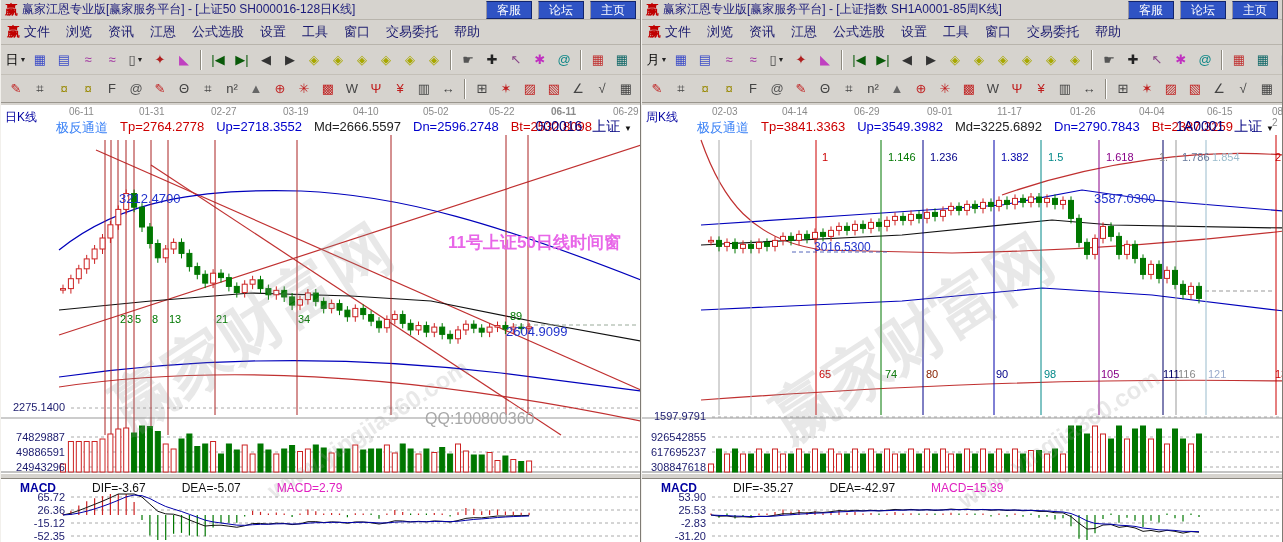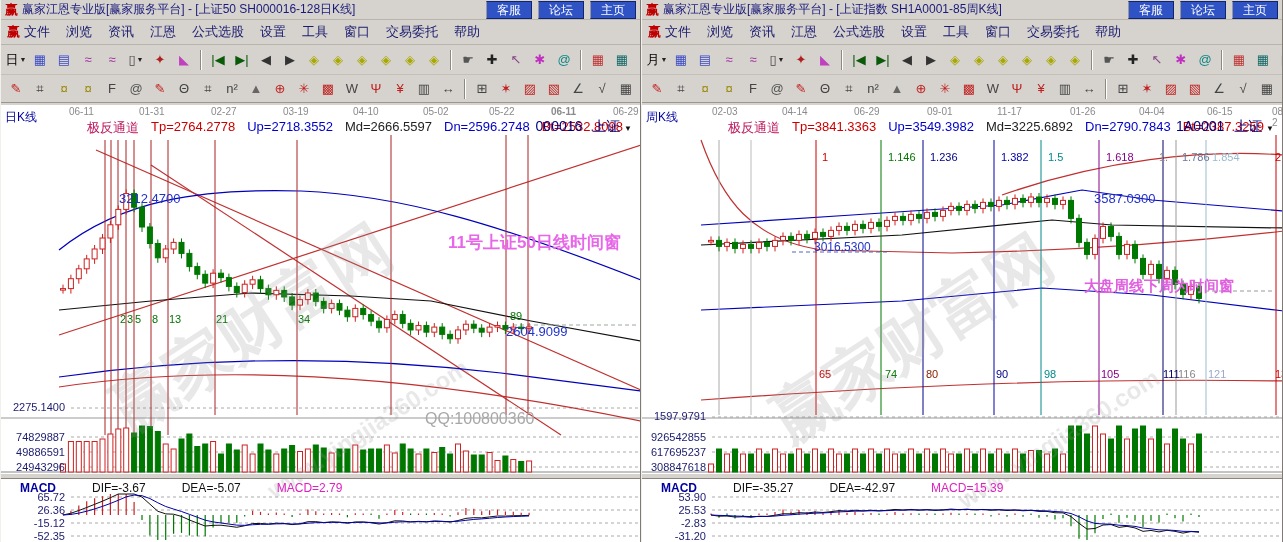"极反通道" .chName { color: #be185d -> #3b82f6; margin-left: 31px -> none }
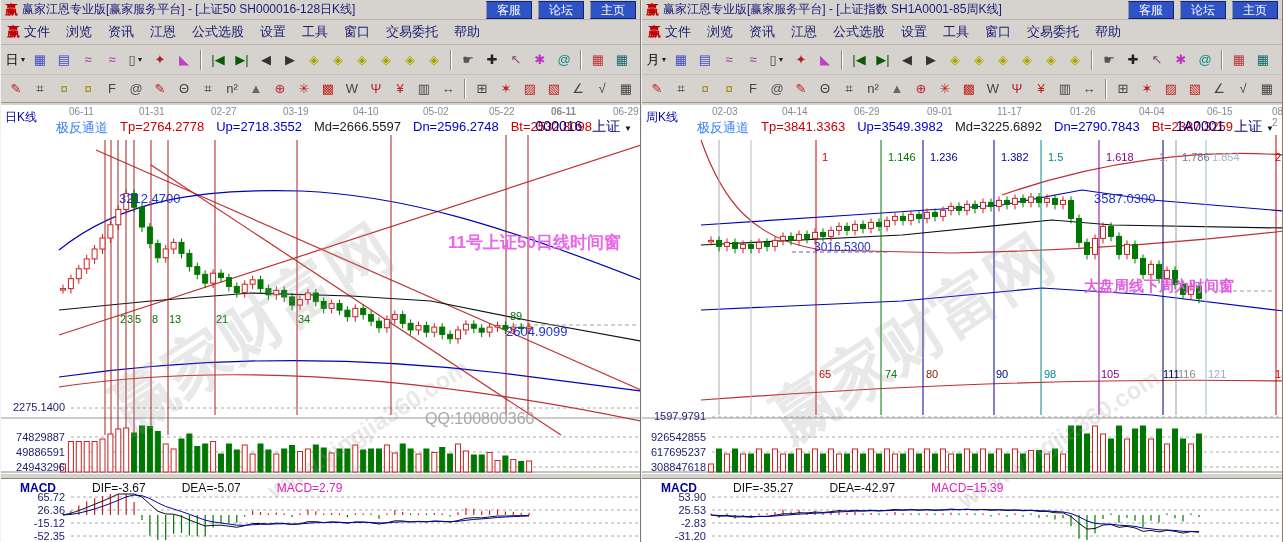"大盘周线下周为时间窗" div.anno { html: <div>大盘周线下周为时间窗</div> -> none }
